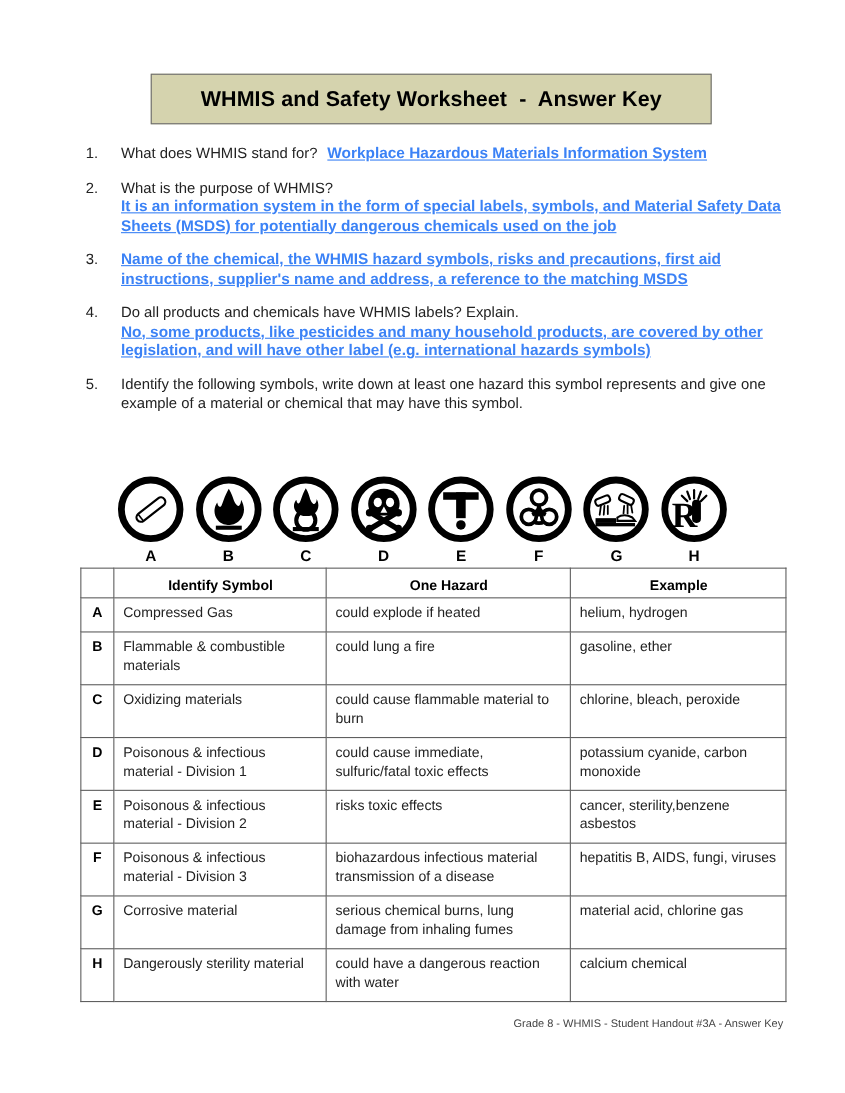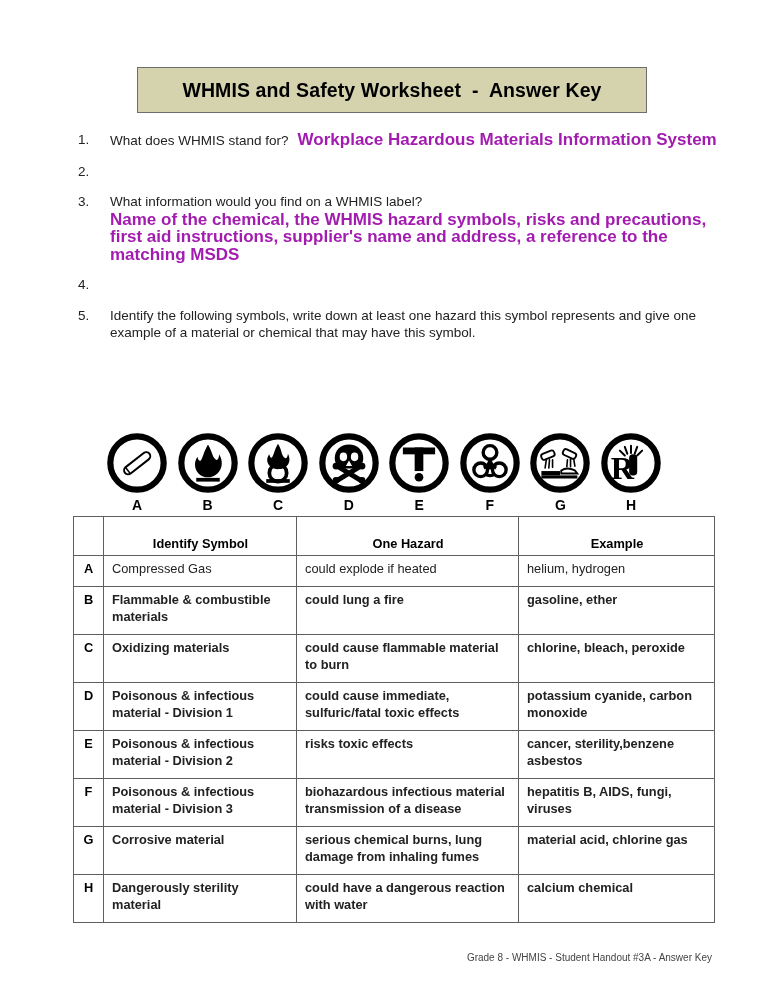"Workplace Hazardous Materials" .qanswer { color: #a21caf -> #3b82f6; font-size: 17px -> 14px; text-decoration: none -> underline }
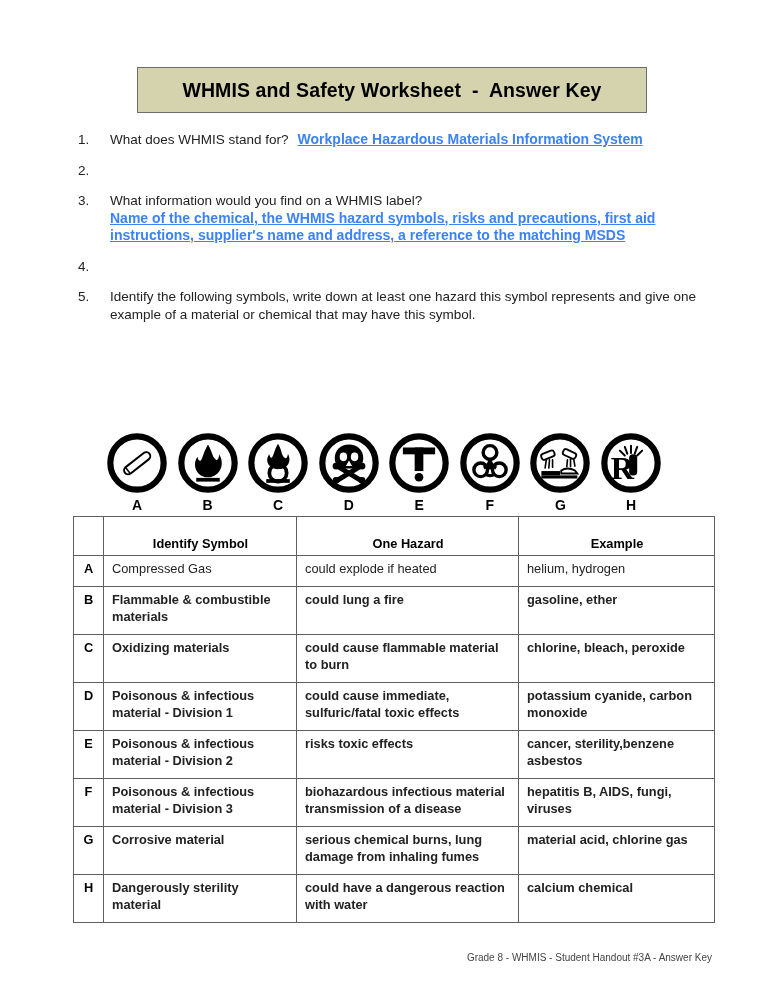"What is the purpose of" div.qtext { html: none -> <div>What is the purpose of WHMIS?</div> }
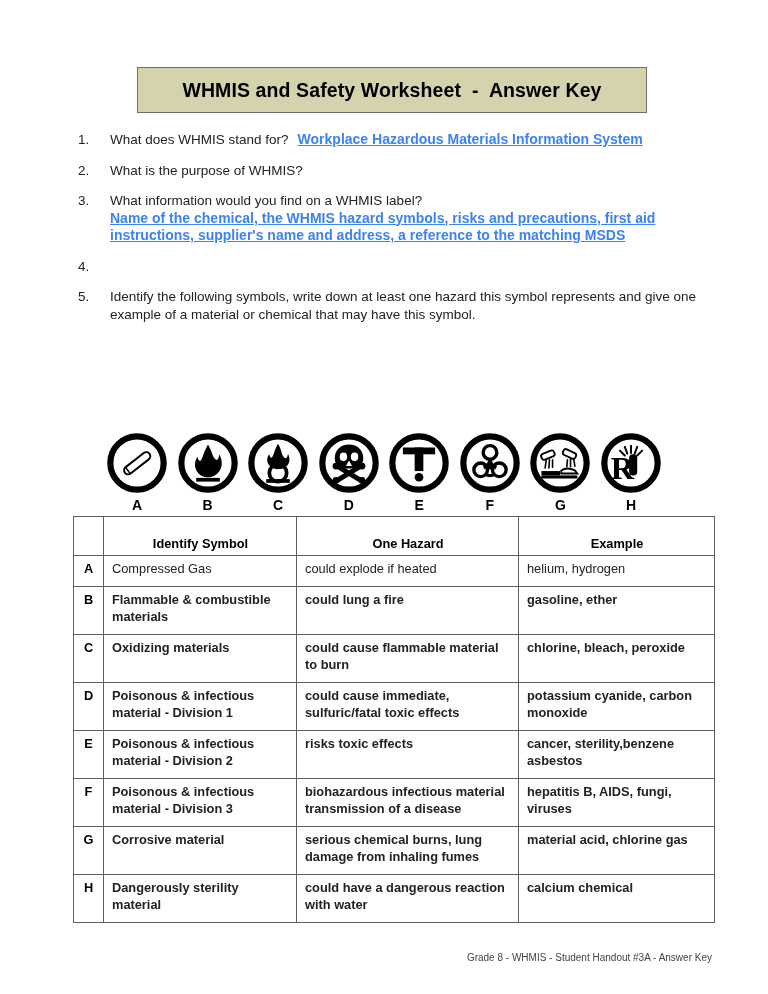"It is an information system" div.qanswer { html: none -> <div>It is an information system in the form of special labels, symbols, and Material Safety Data Sheets (MSDS) for potentially dangerous chemicals used on the job</div> }
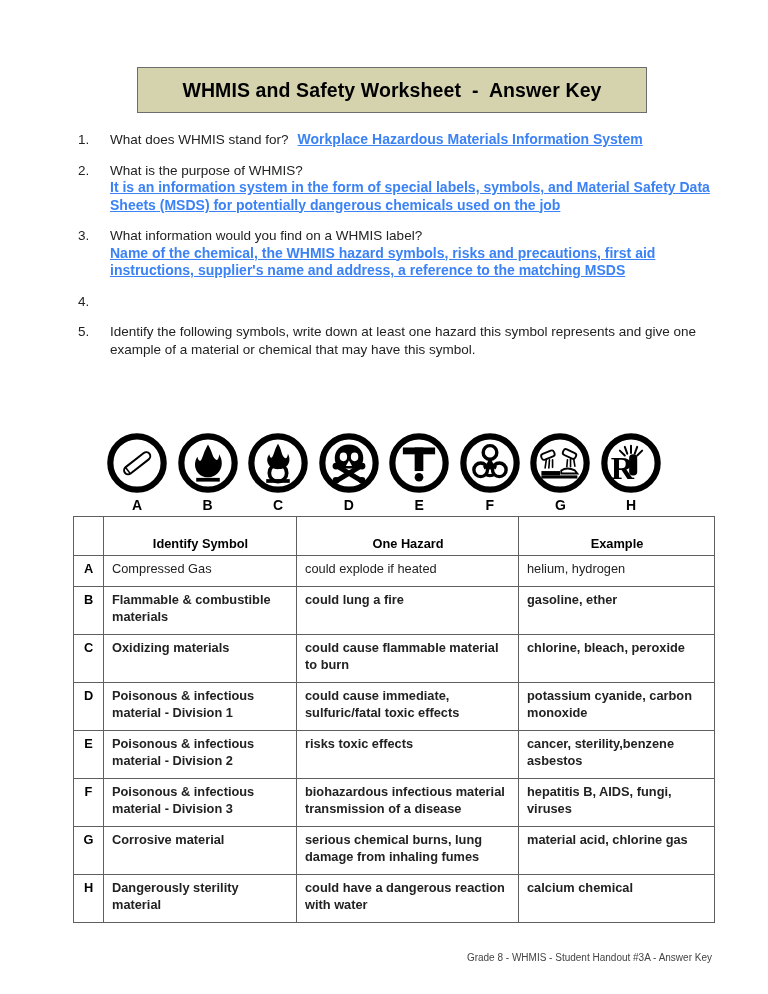"What information would you find" div.qtext { html: <div>What information would you find on a WHMIS label?</div> -> none }
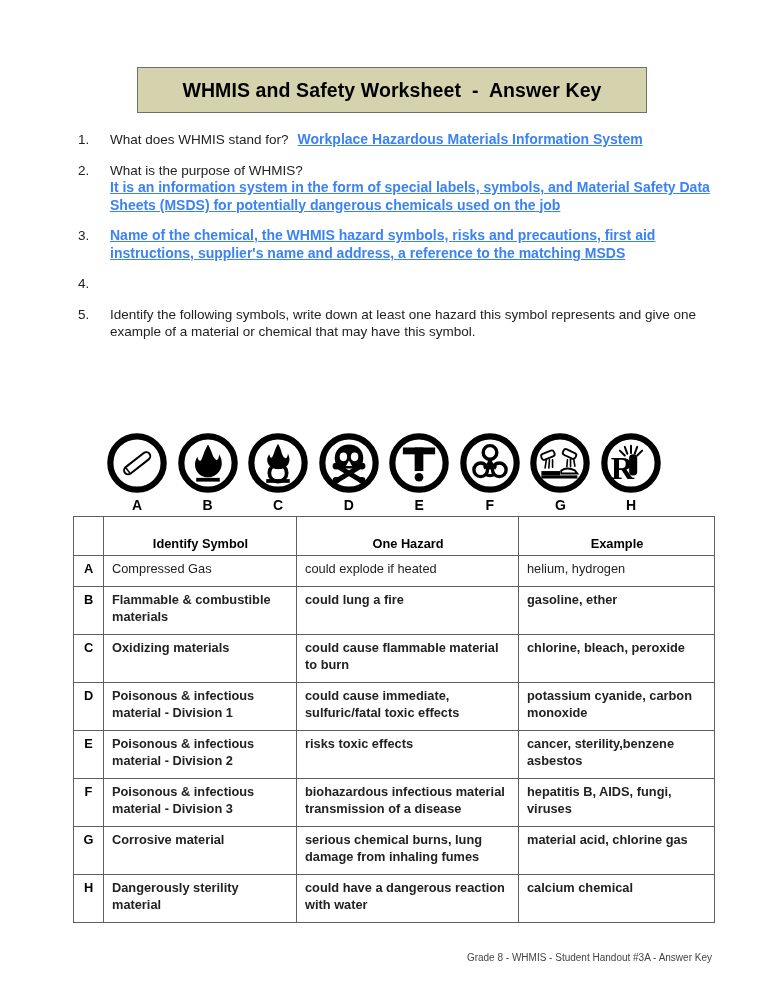"Do all products and chemicals" div.qtext { html: none -> <div>Do all products and chemicals have WHMIS labels? Explain.</div> }
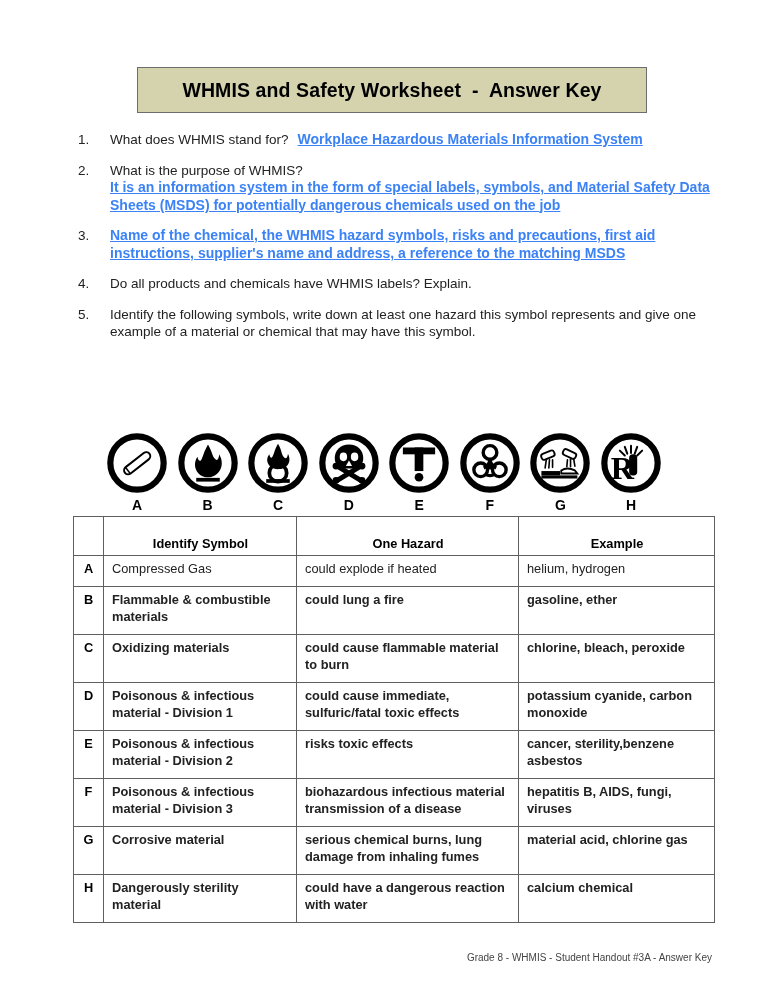"No, some products, like pesticides" div.qanswer { html: none -> <div>No, some products, like pesticides and many household products, are covered by other legislation, and will have other label (e.g. international hazards symbols)</div> }
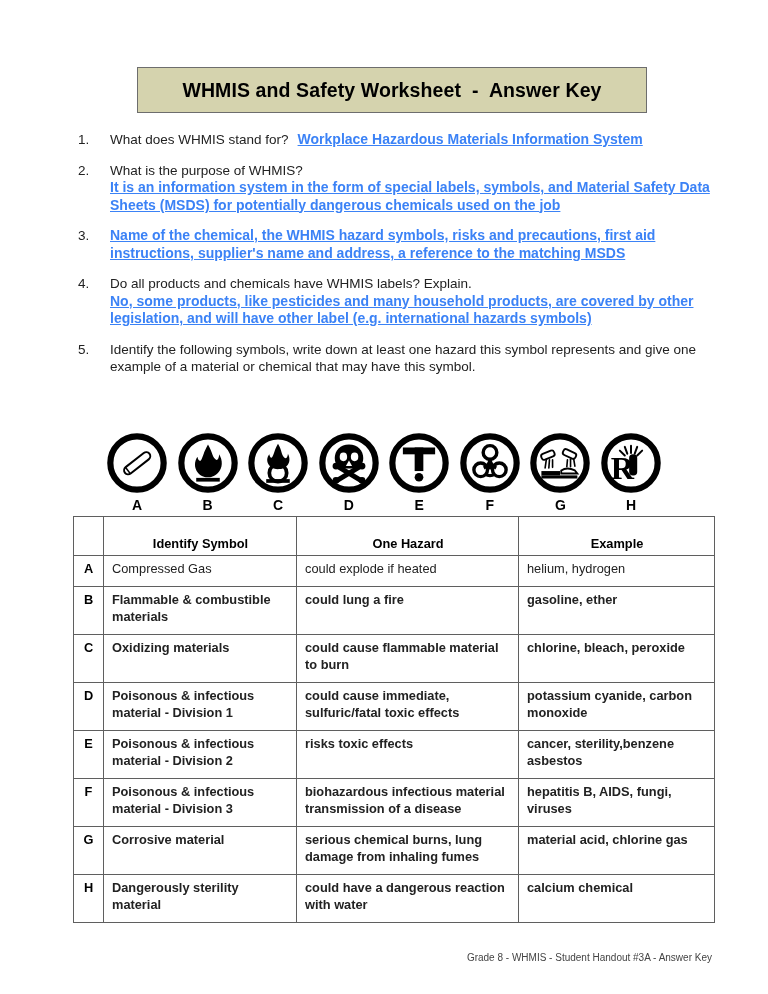"Identify Symbol" .hazard-table th { padding-top: 18px -> 6px }
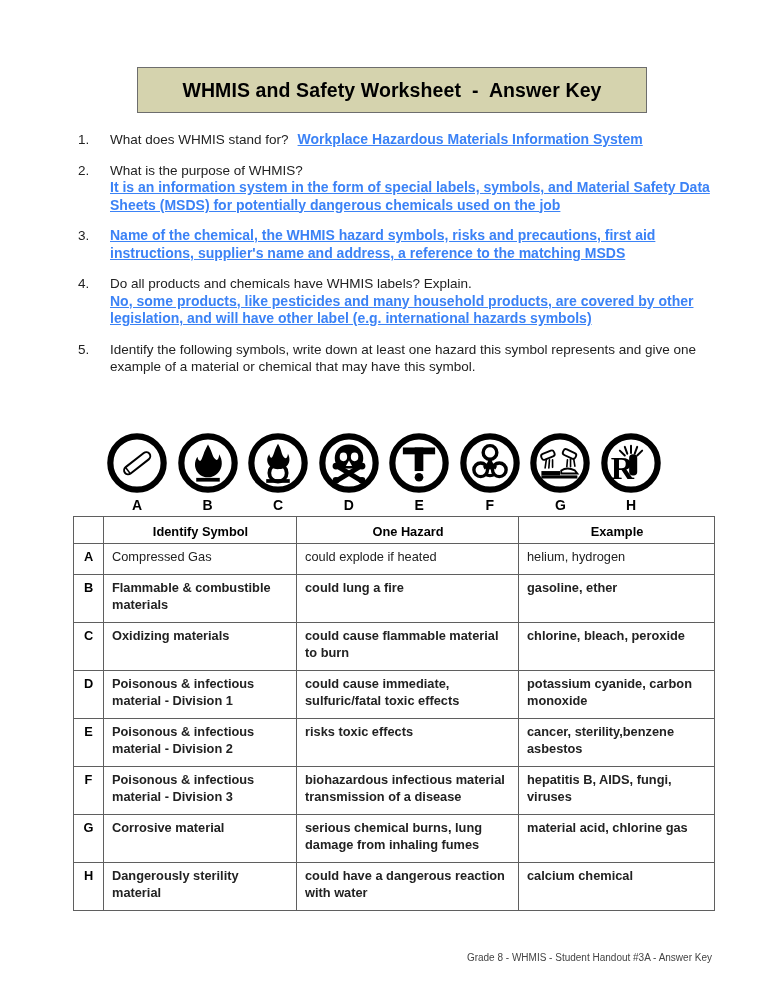"Flammable & combustible materials" .row-2line td { font-weight: bold -> none }
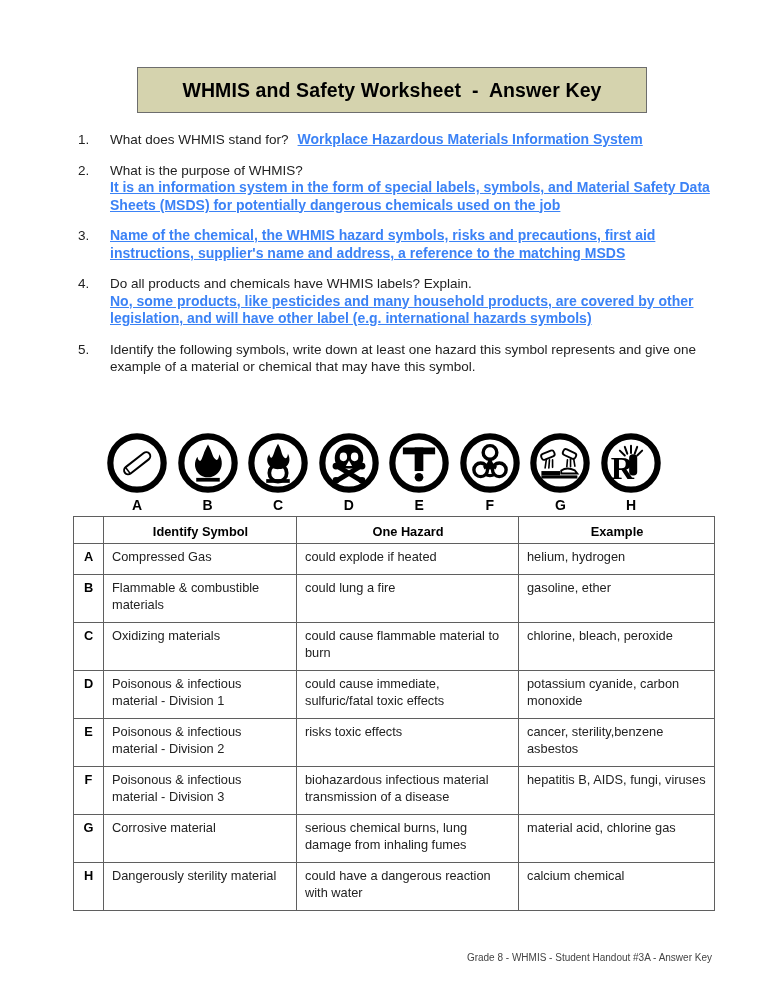"Grade 8 - WHMIS -" .footer { top: 952px -> 926px }
